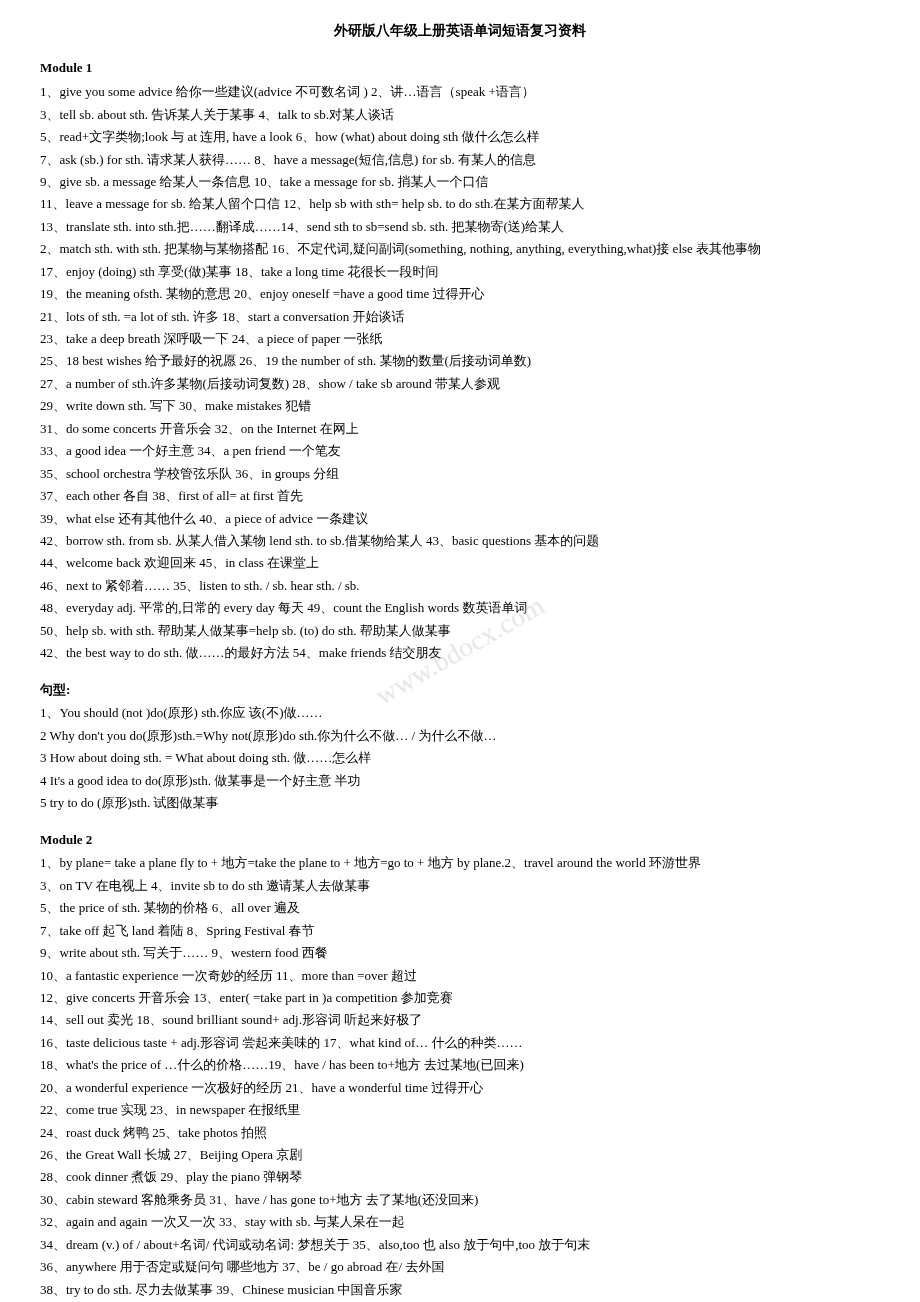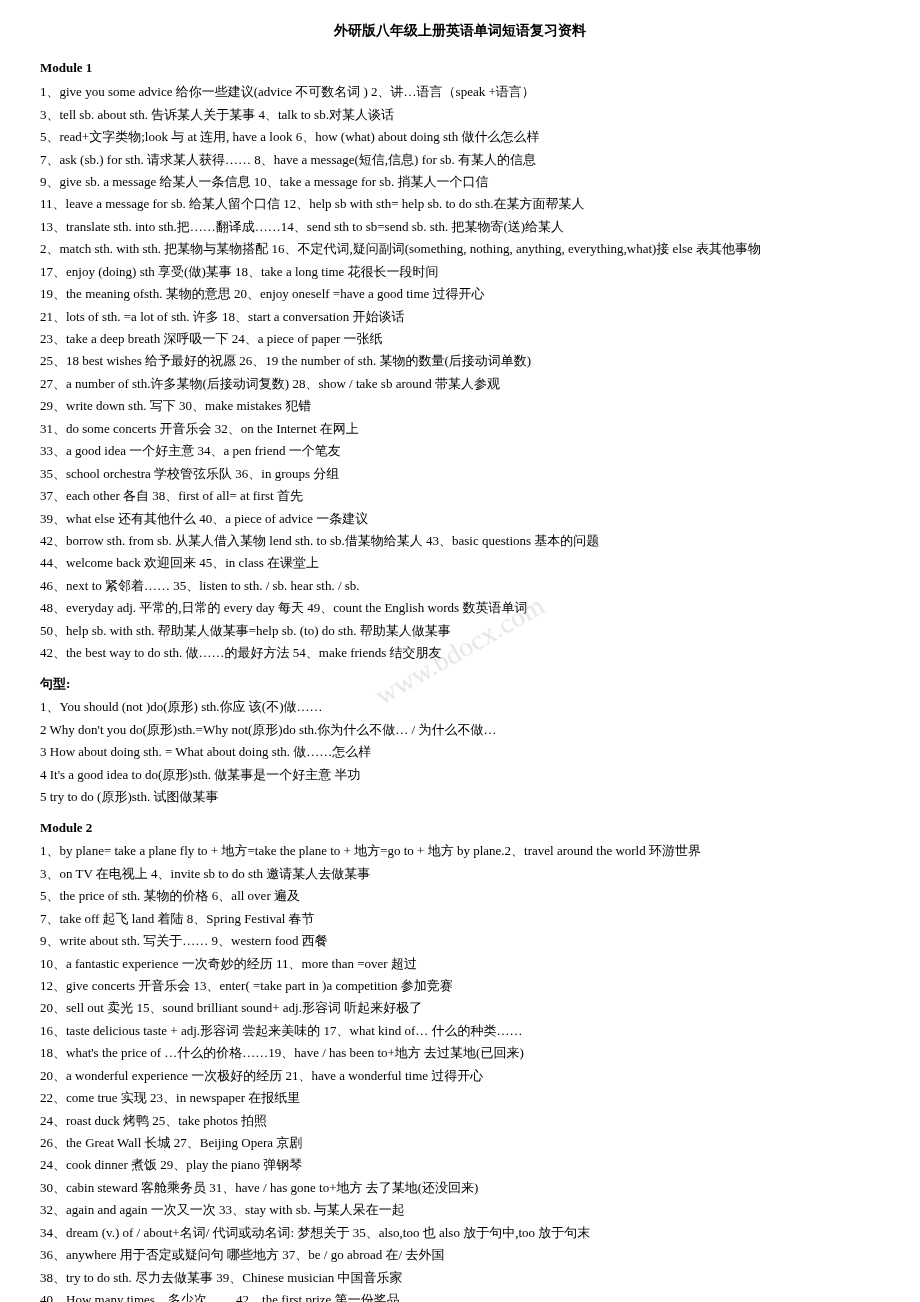"Module 1" .module-title { margin-top: 10px -> 16px }
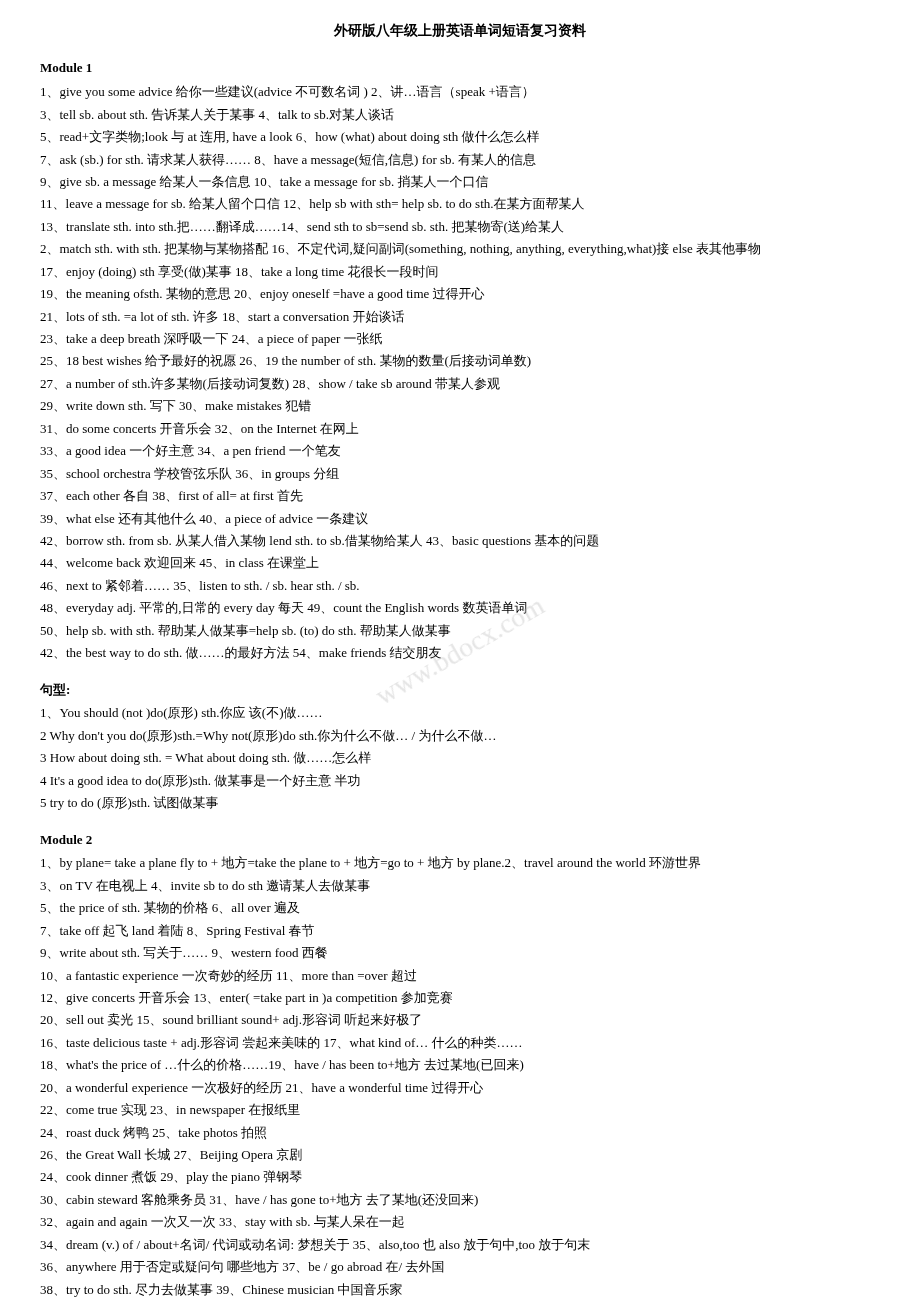"20、sell out 卖光 15、sound brilliant" div.content-line { text: 20、sell out  卖光 15 -> 14、sell out  卖光 18 }
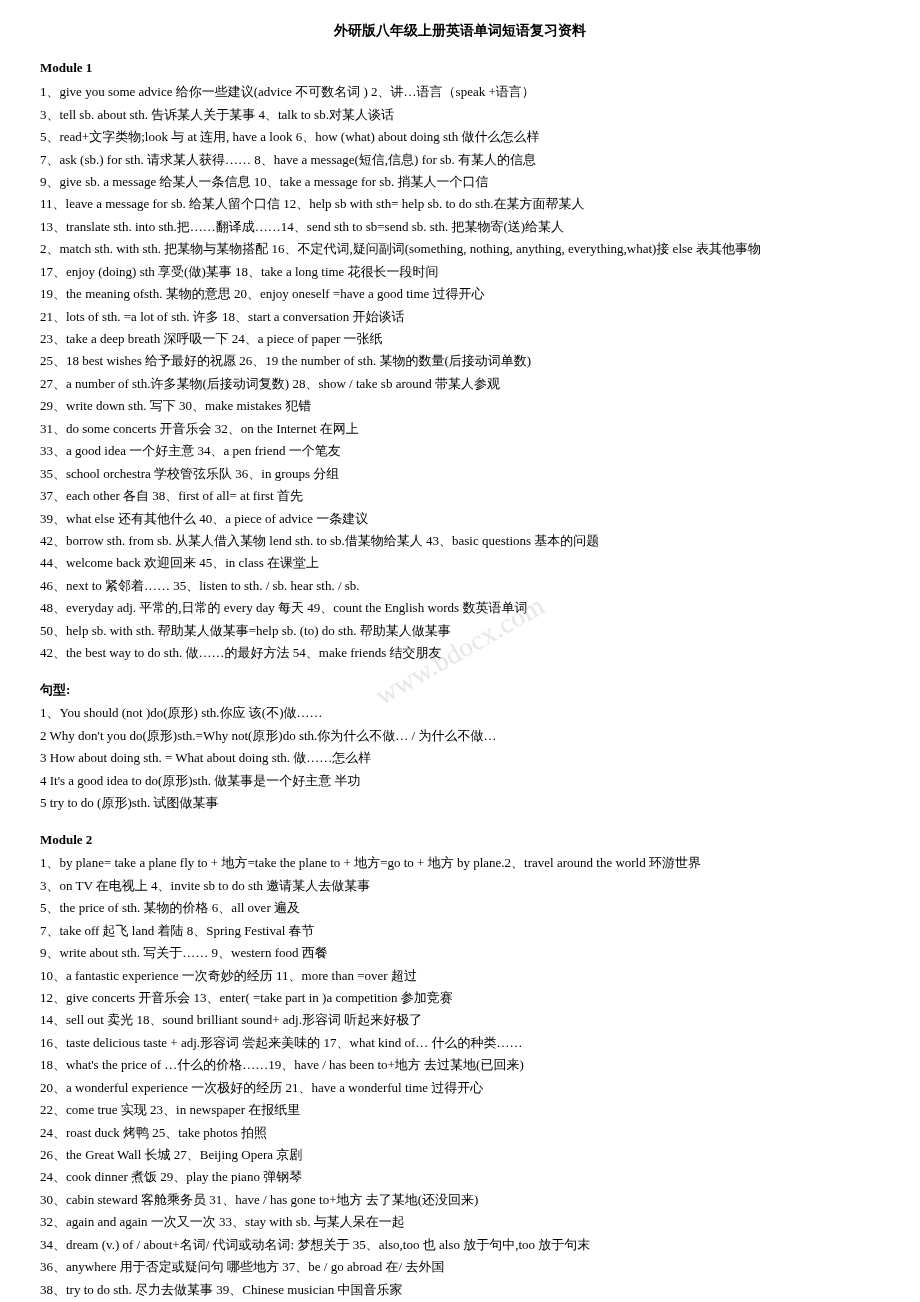"24、cook dinner 煮饭 29、play the" div.content-line { text: 24 -> 28 }
